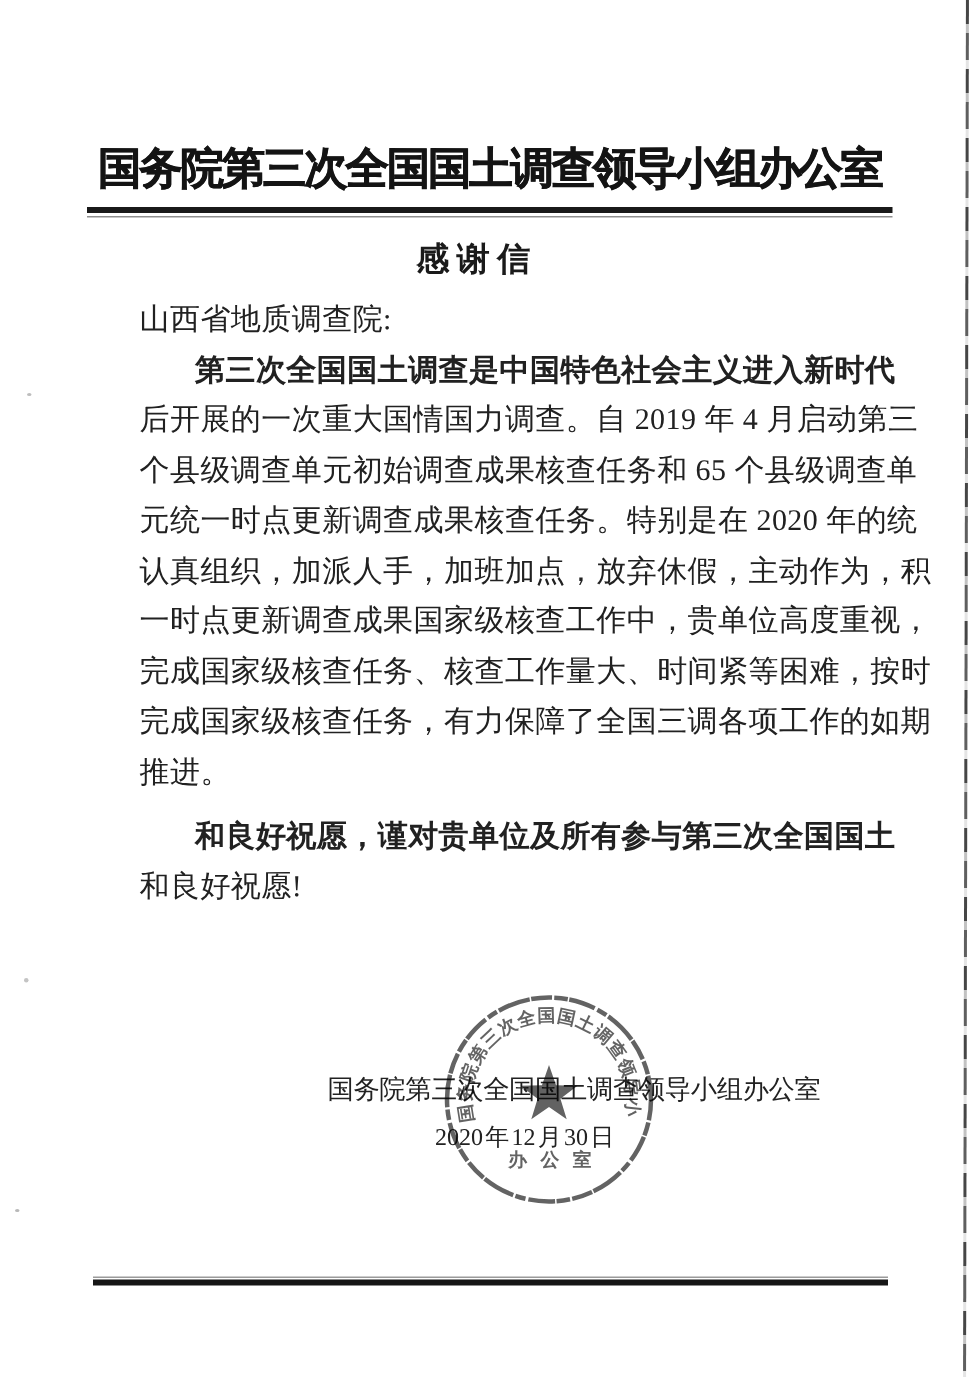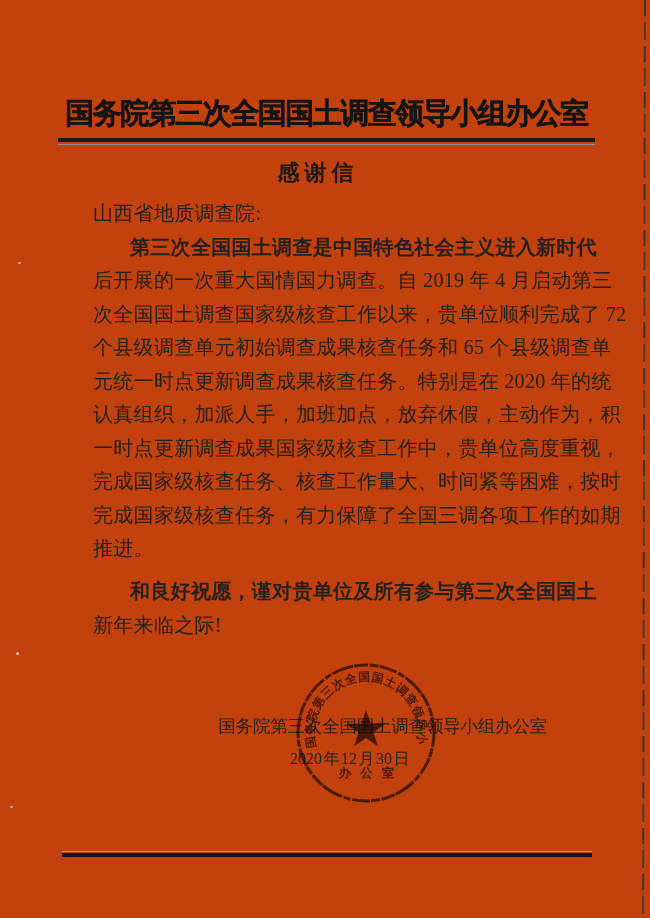"国务院第三次全国国土调查领导小组办公室" .page { background: #c2410c -> #ffffff }
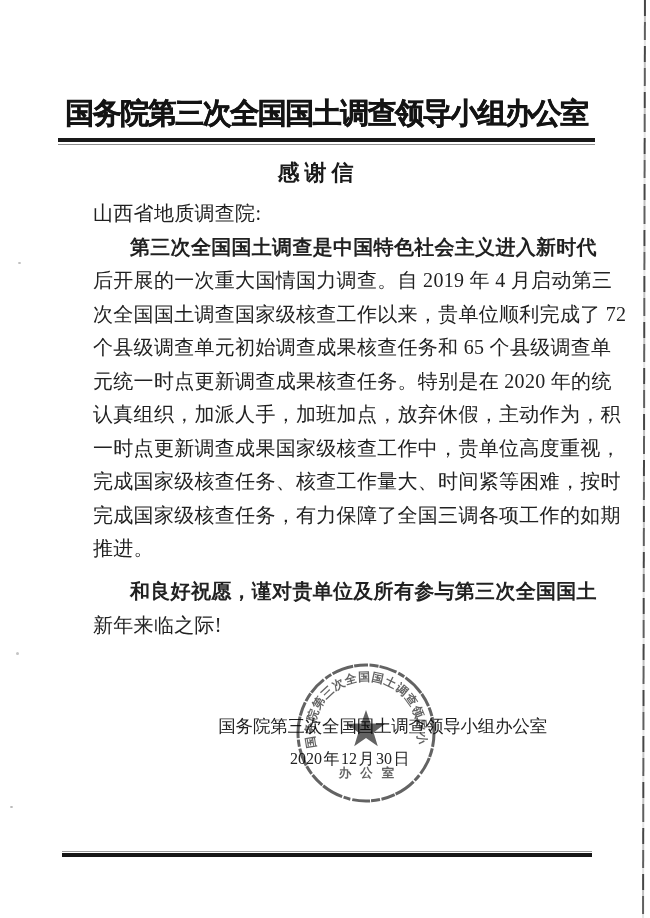"次全国国土调查国家级核查工作以来，贵单位顺利完成了 72" div.line { html: <div>次全国国土调查国家级核查工作以来，贵单位顺利完成了 72</div> -> none }
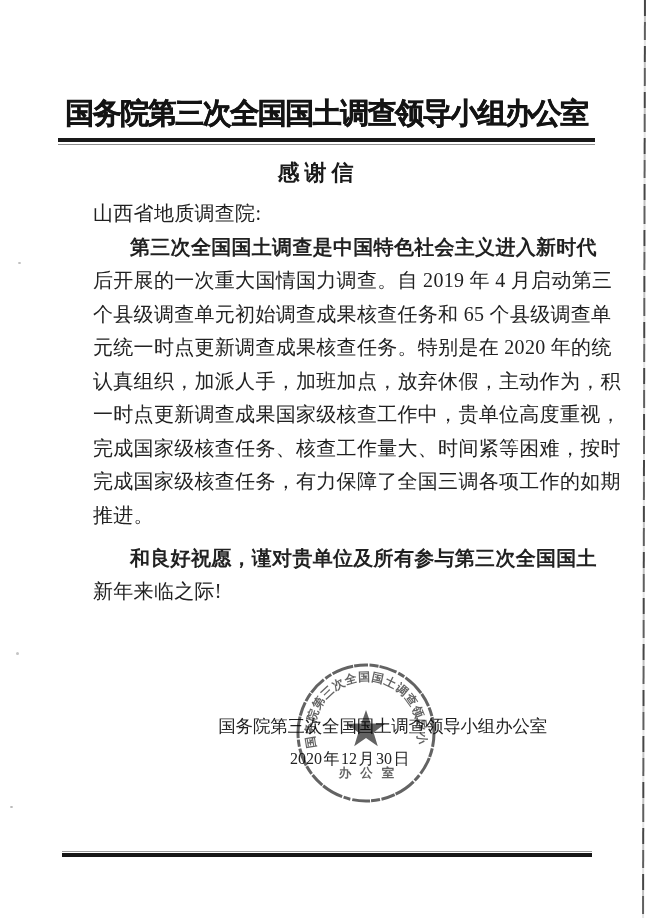"新年来临之际!" div.line { text: 新年来临之际 -> 和良好祝愿 }
